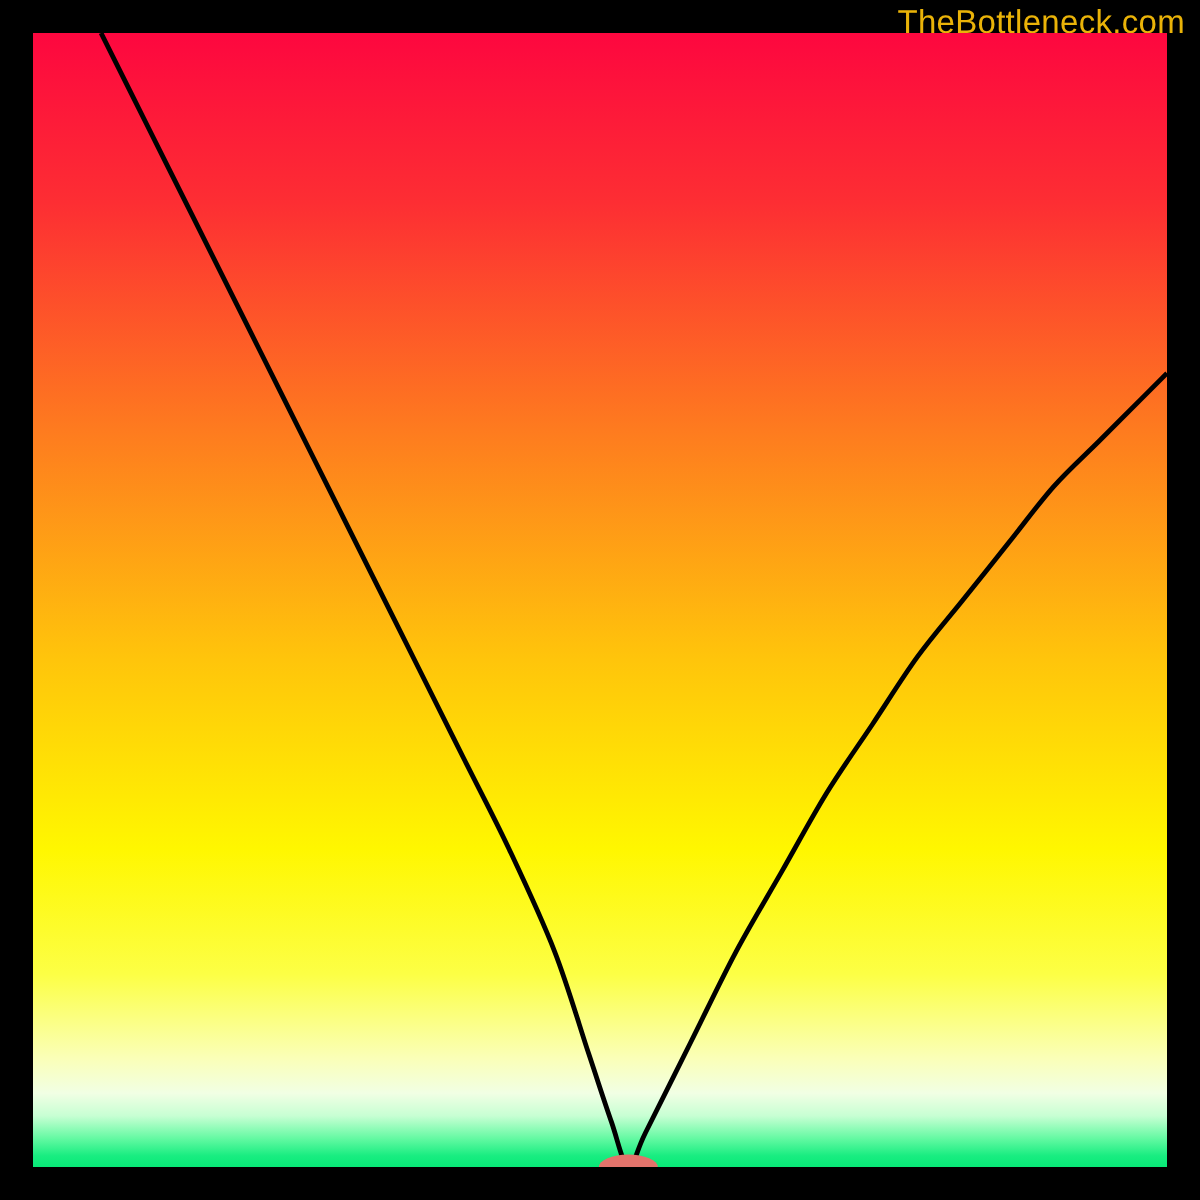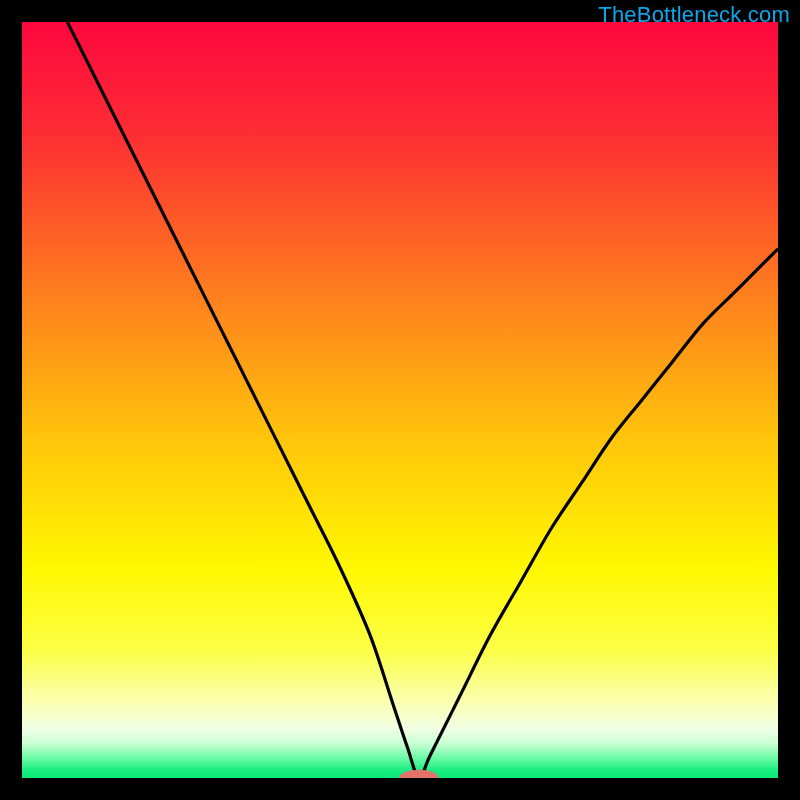"TheBottleneck.com" .attribution { color: #0ea5e9 -> #eab308 }
